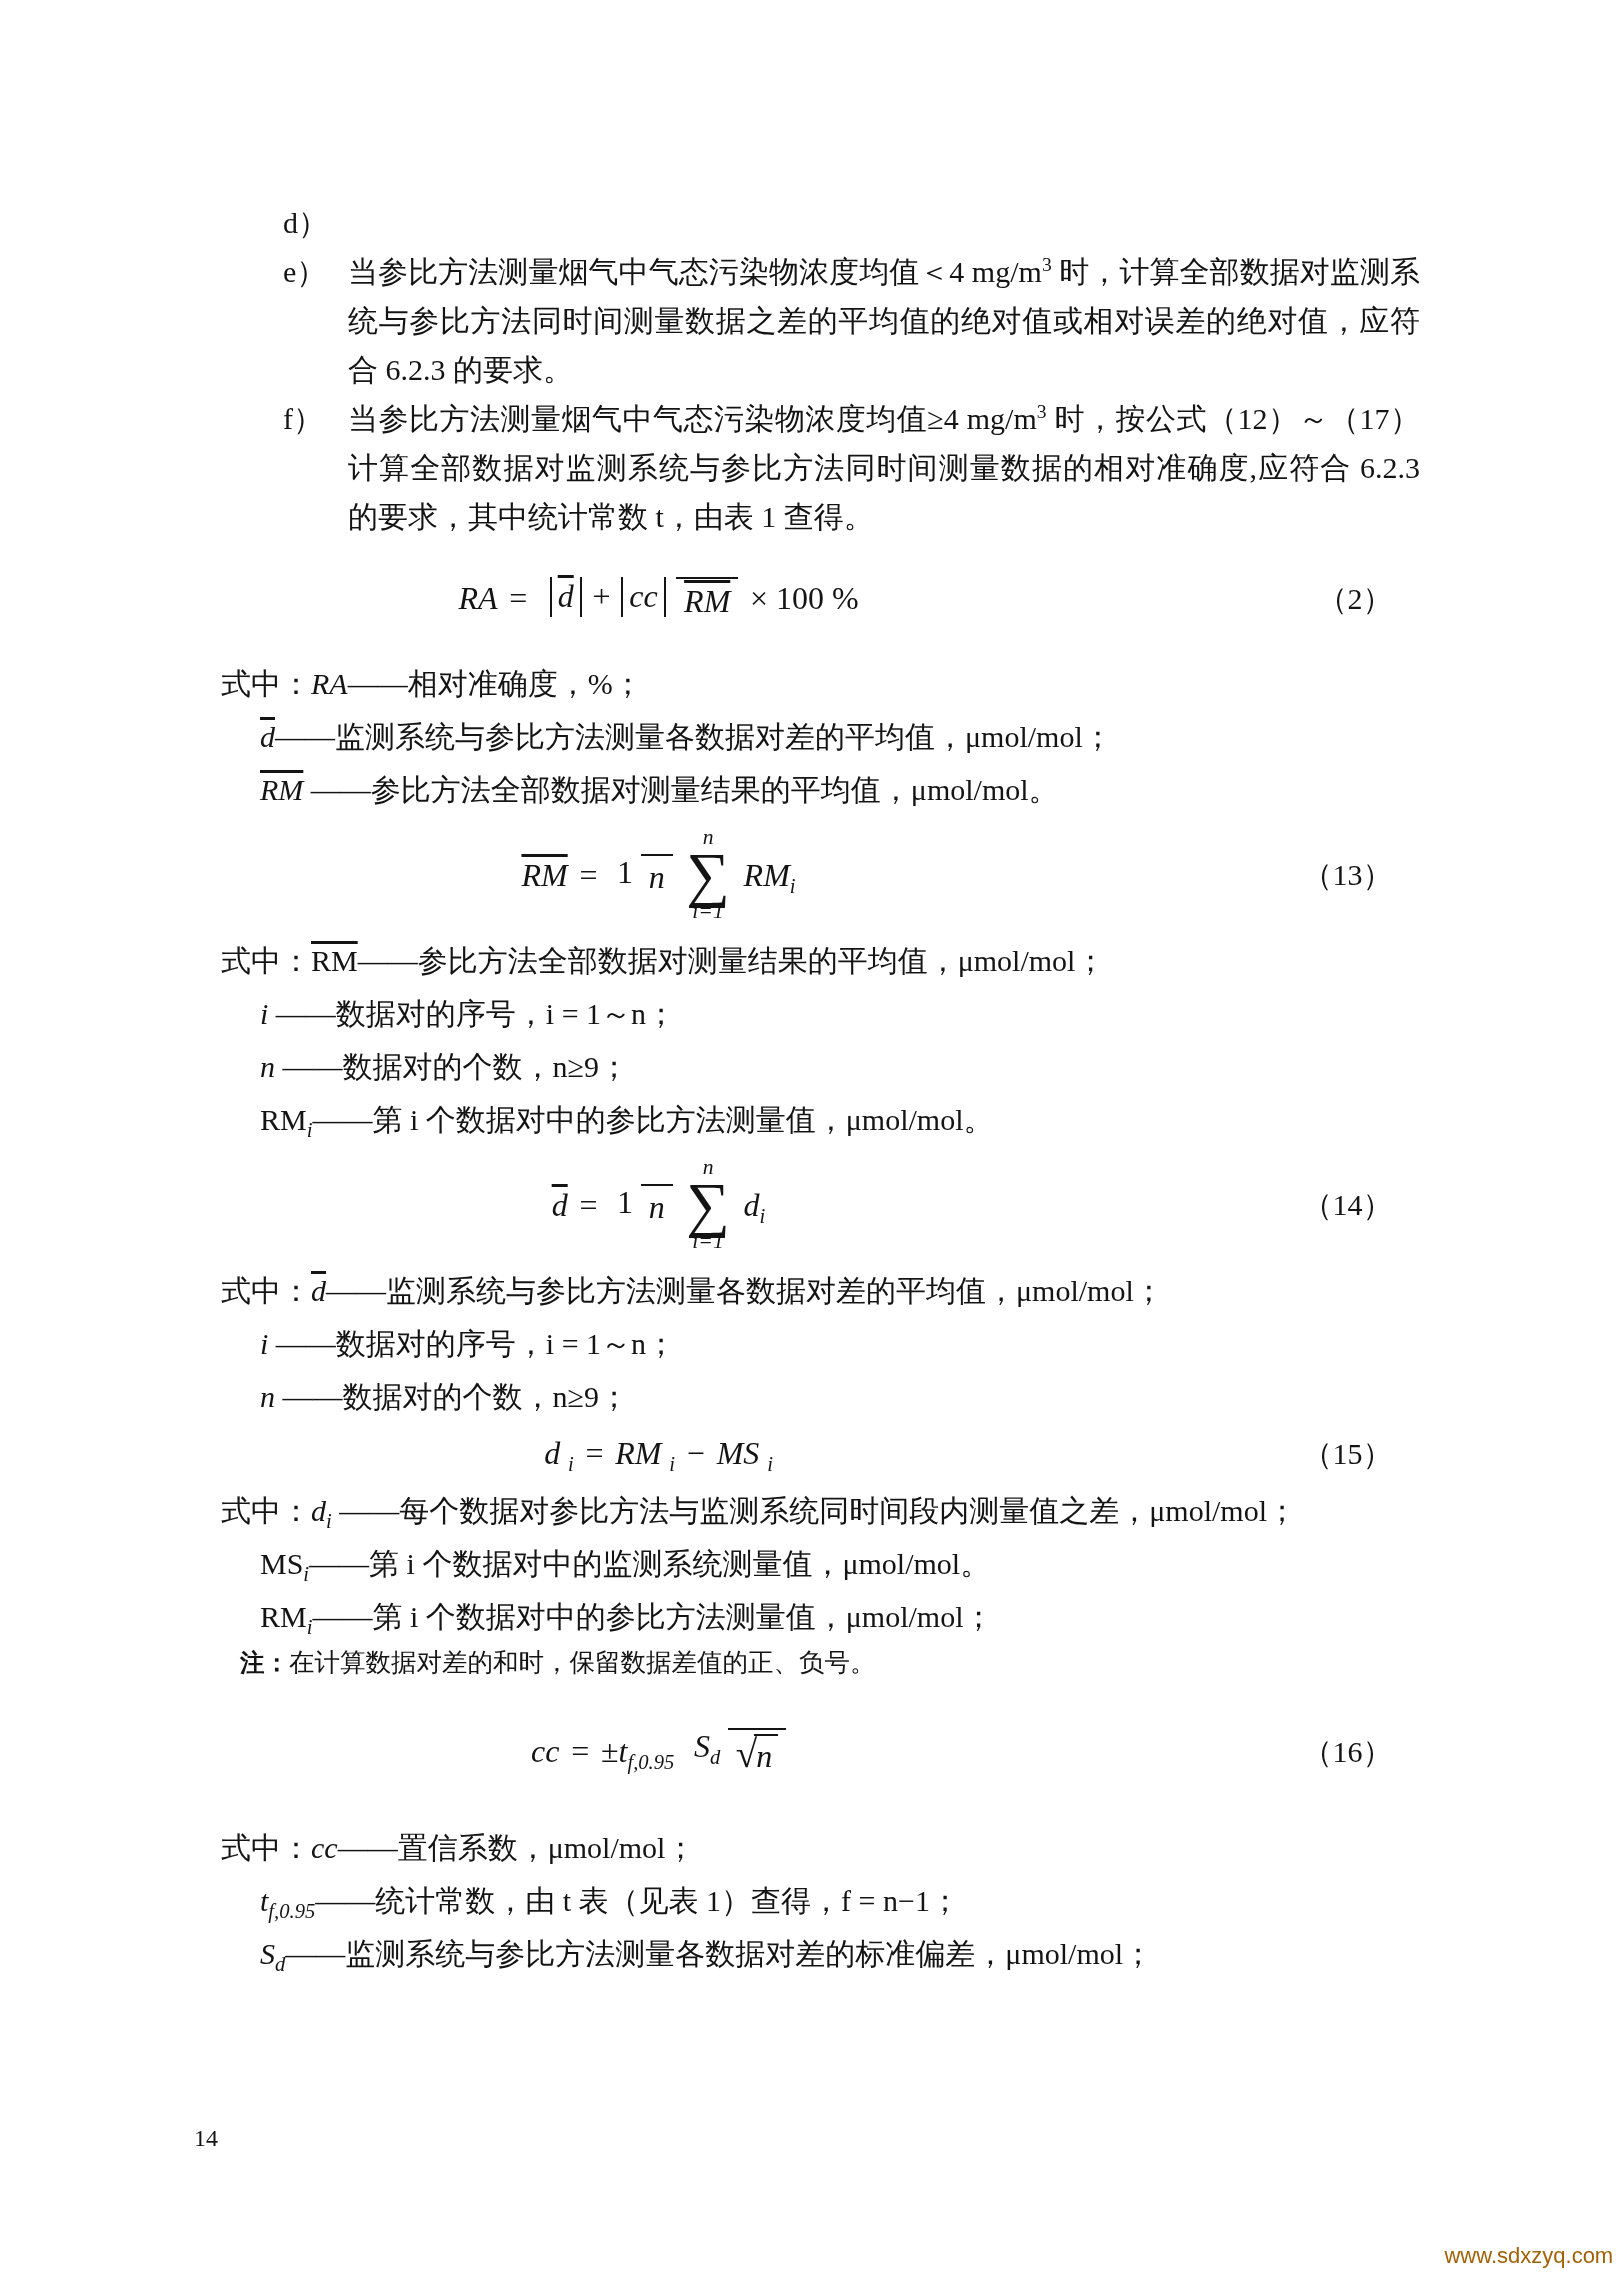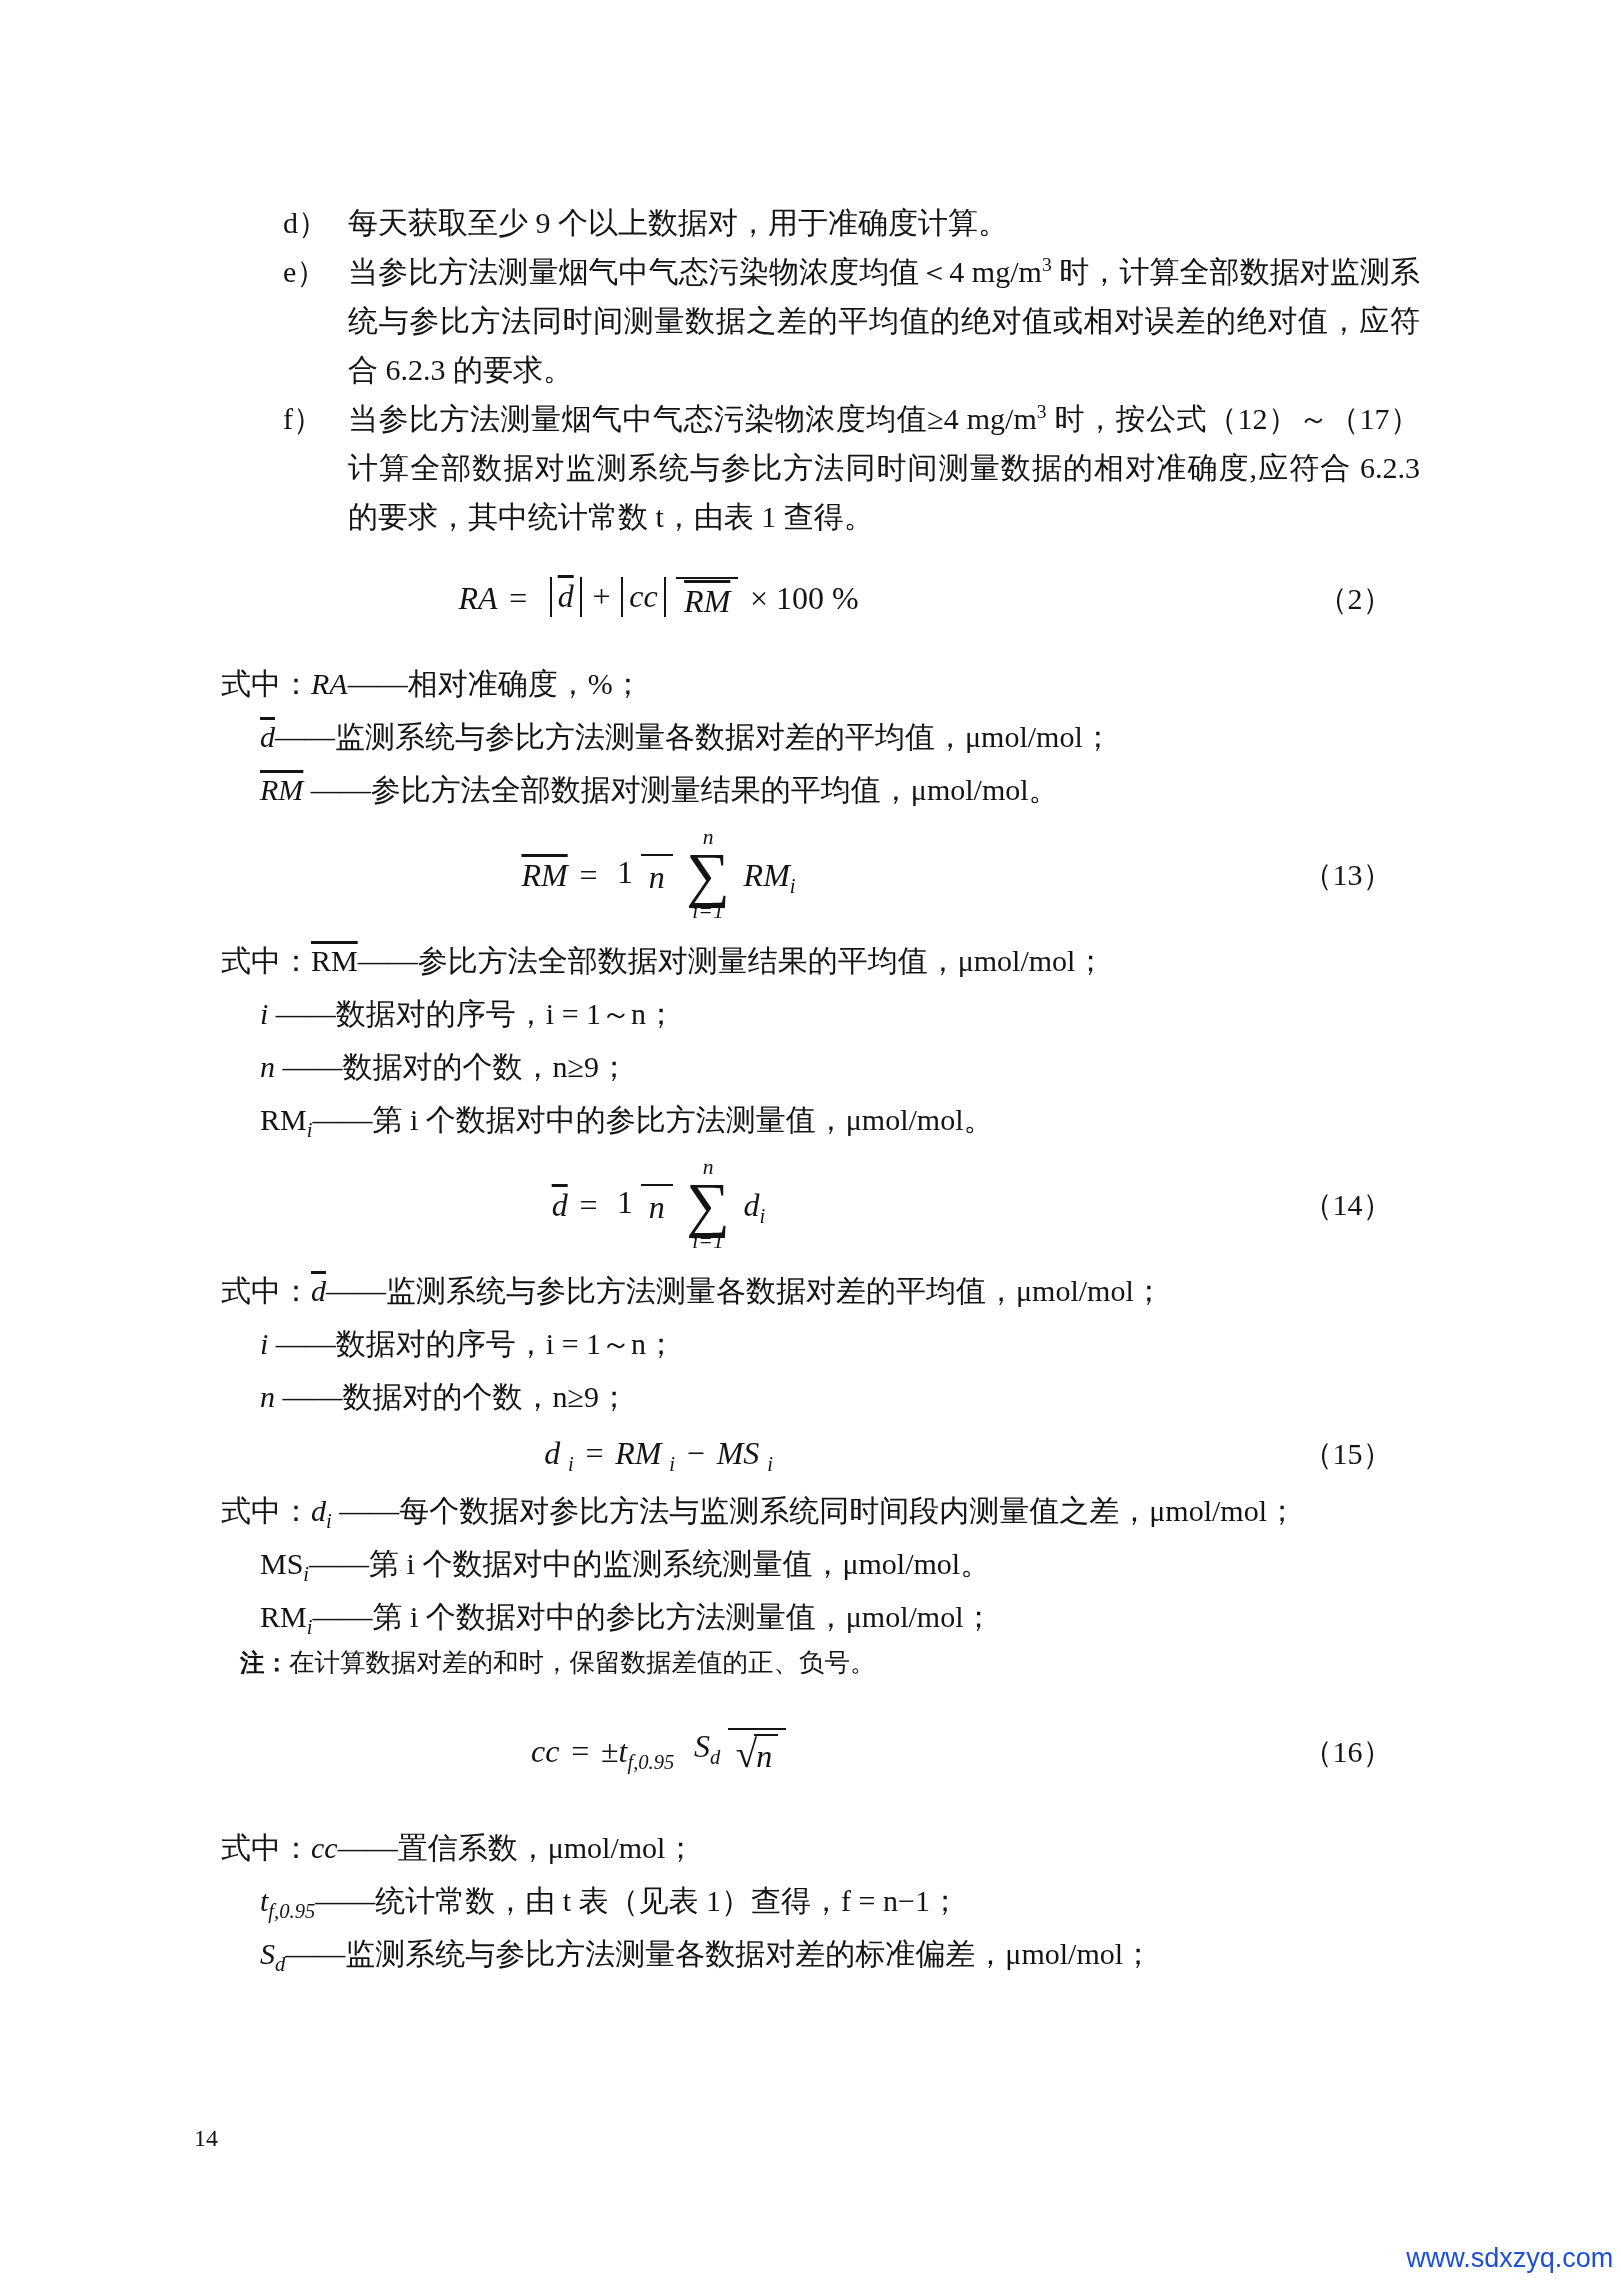"每天获取至少 9 个以上数据对，用于准确度计算。" span.para-text { html: <span>每天获取至少 9 个以上数据对，用于准确度计算。</span> -> none }
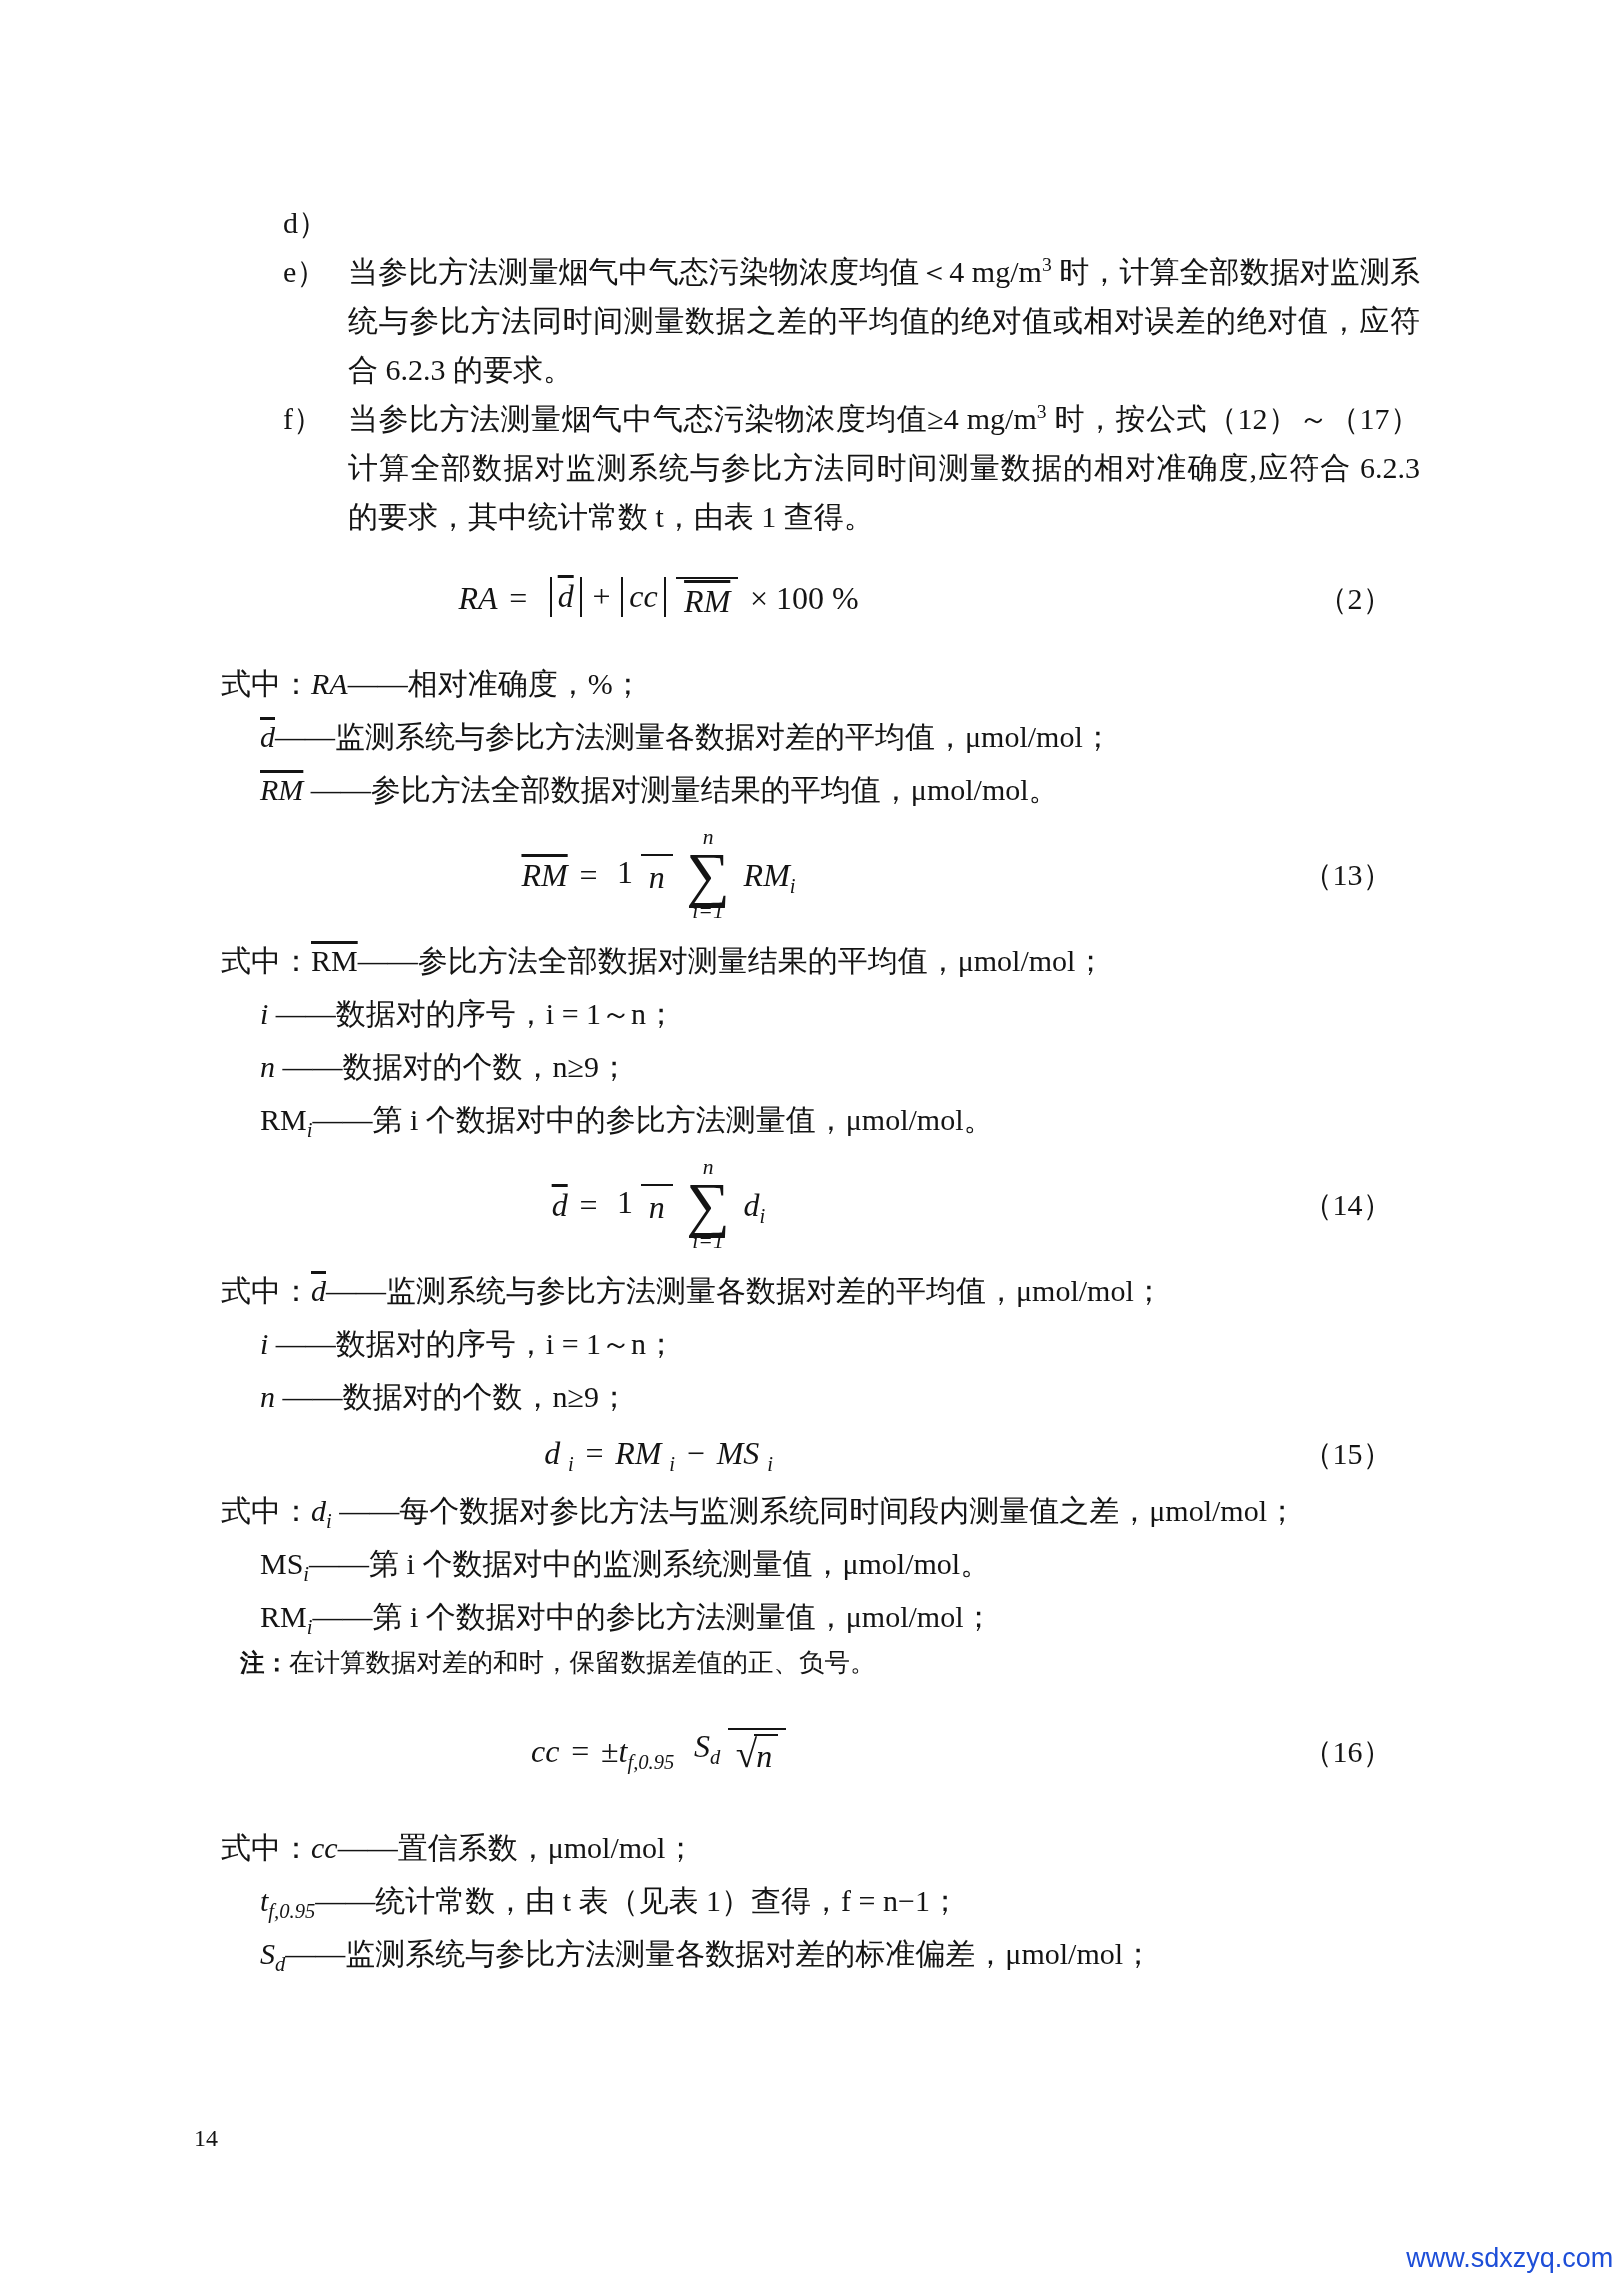"www.sdxzyq.com" .watermark { color: #1d4ed8 -> #a16207; font-size: 27px -> 22px }
